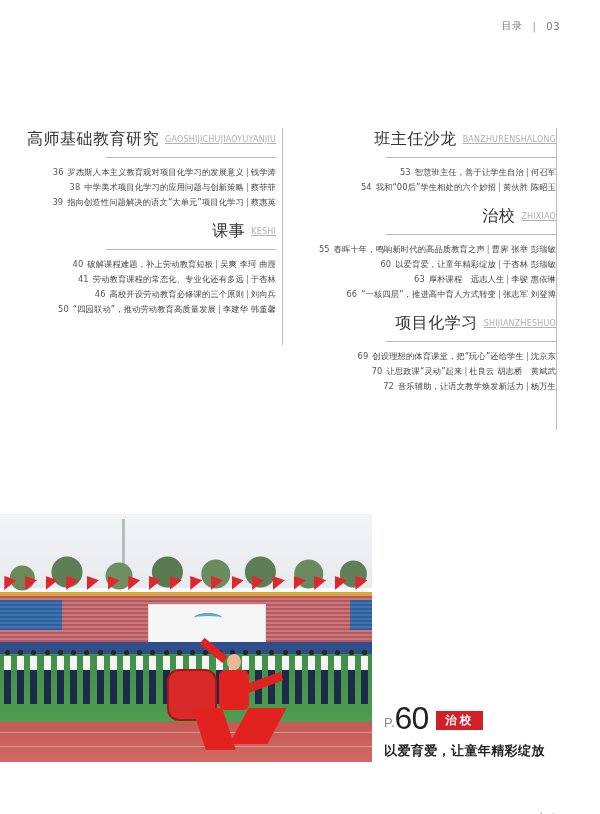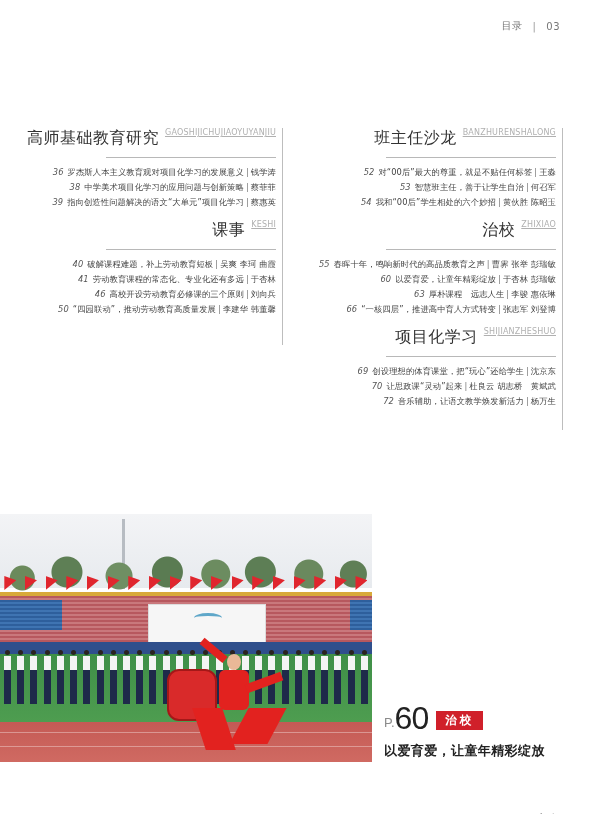"高师基础教育研究" .section-head { align-items: flex-start -> center }
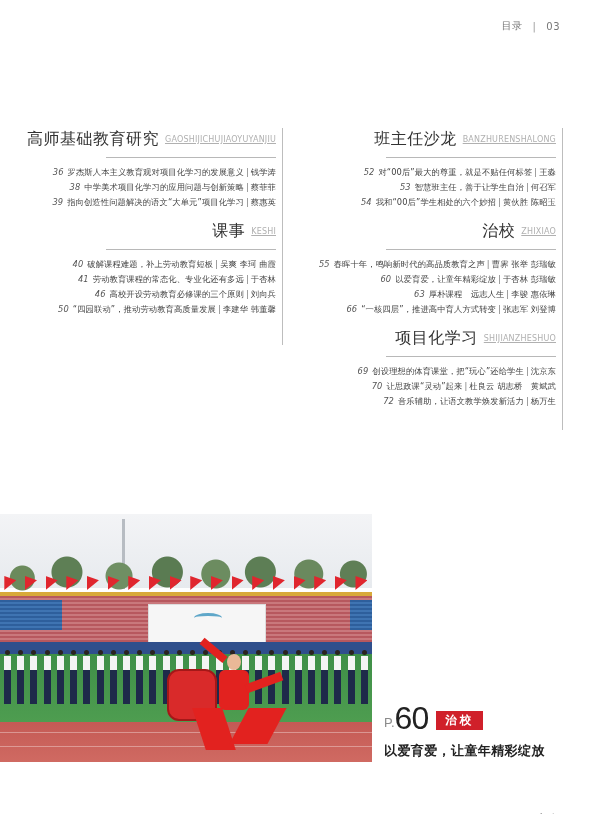"班主任沙龙" .col.right { left: 300px -> 294px; padding-right: 6px -> 0 }
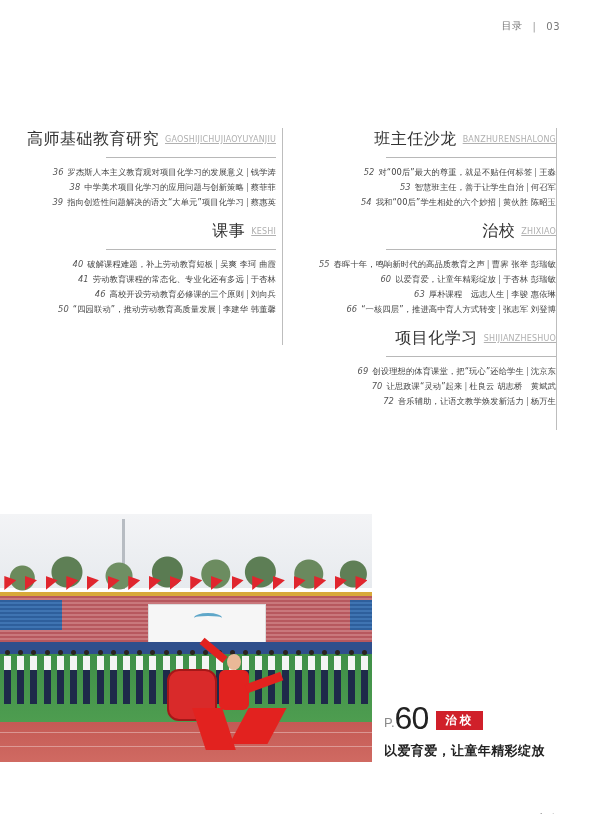"36" .entry .num { font-style: italic -> none }
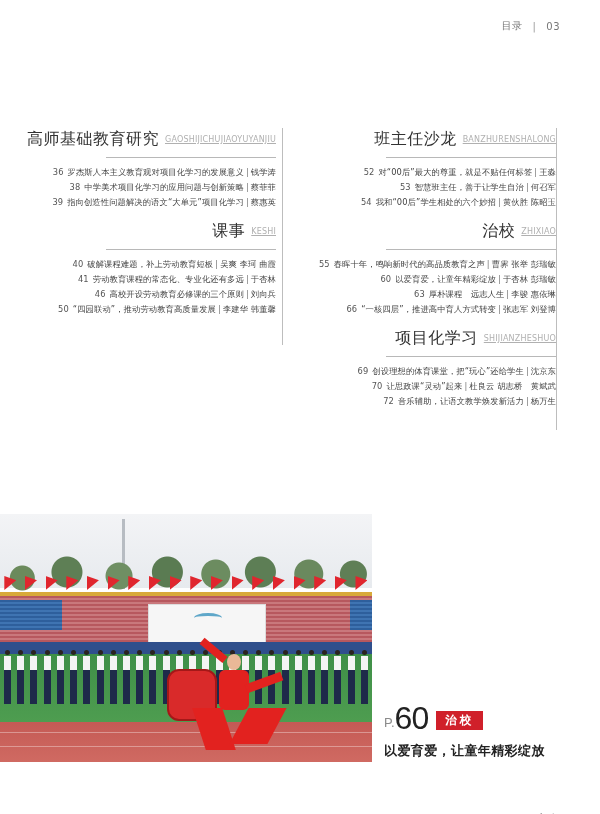"52 对“00后”最大的尊重，就是不贴任何标签 | 王淼" li.entry { html: <li><span>52</span><span>对“00后”最大的尊重，就是不贴任何标签</span><span>|</span><span>王淼</span></li> -> none }
